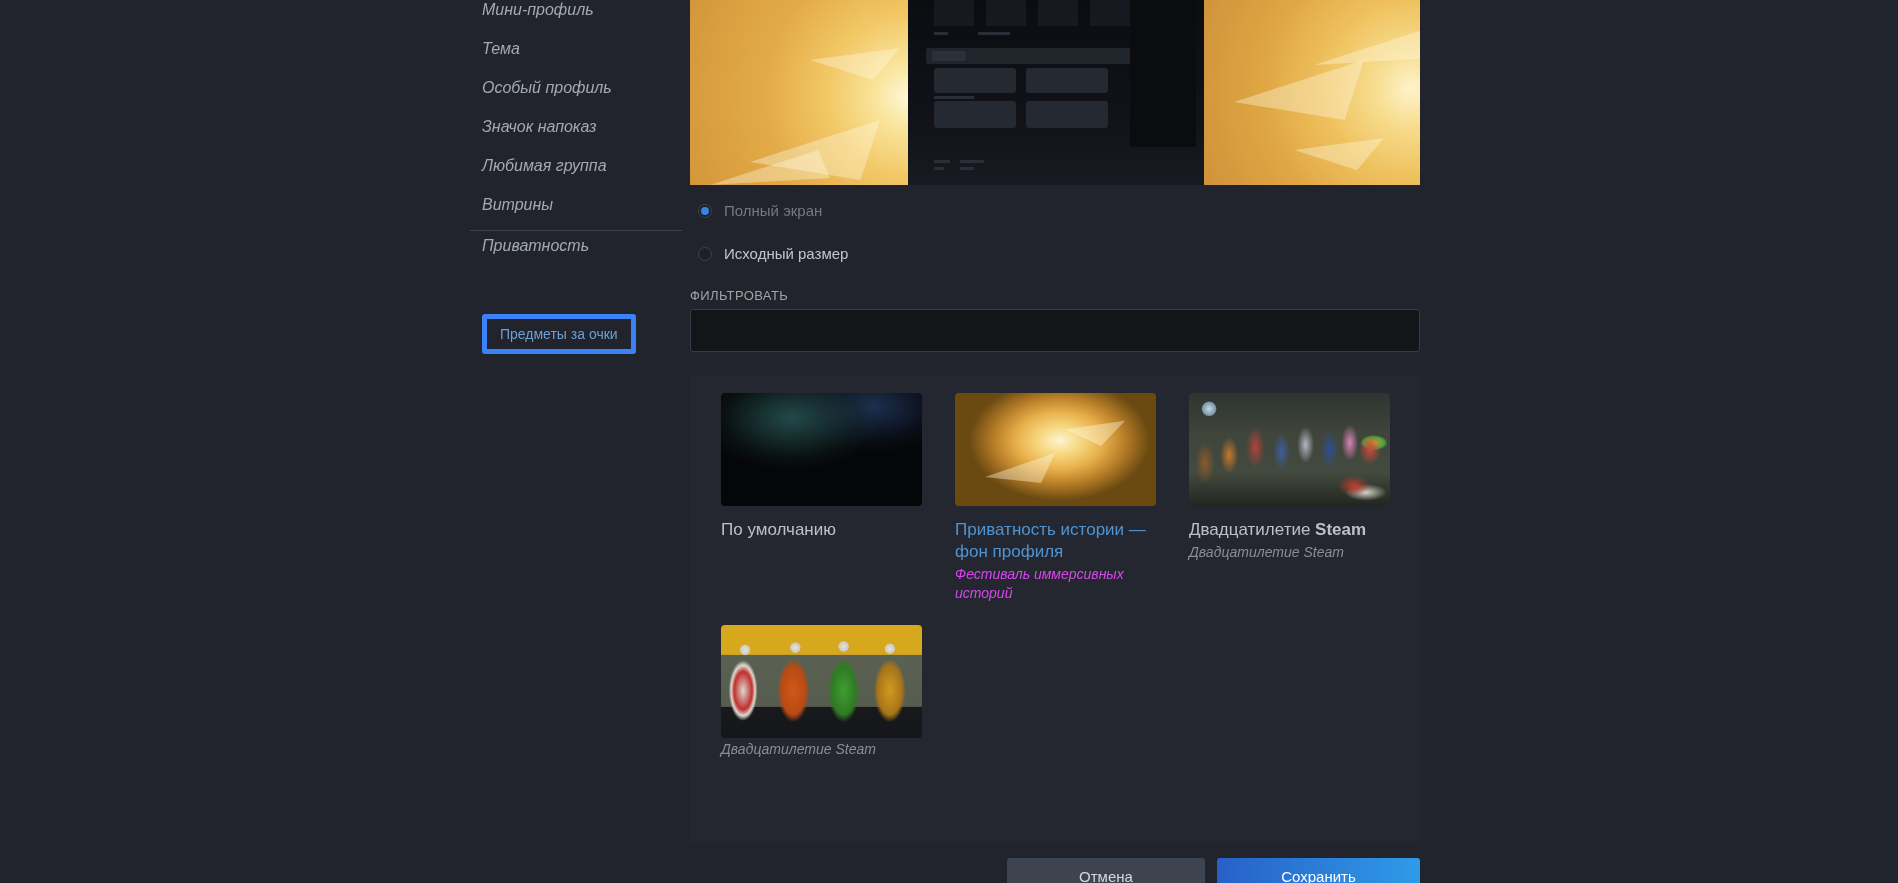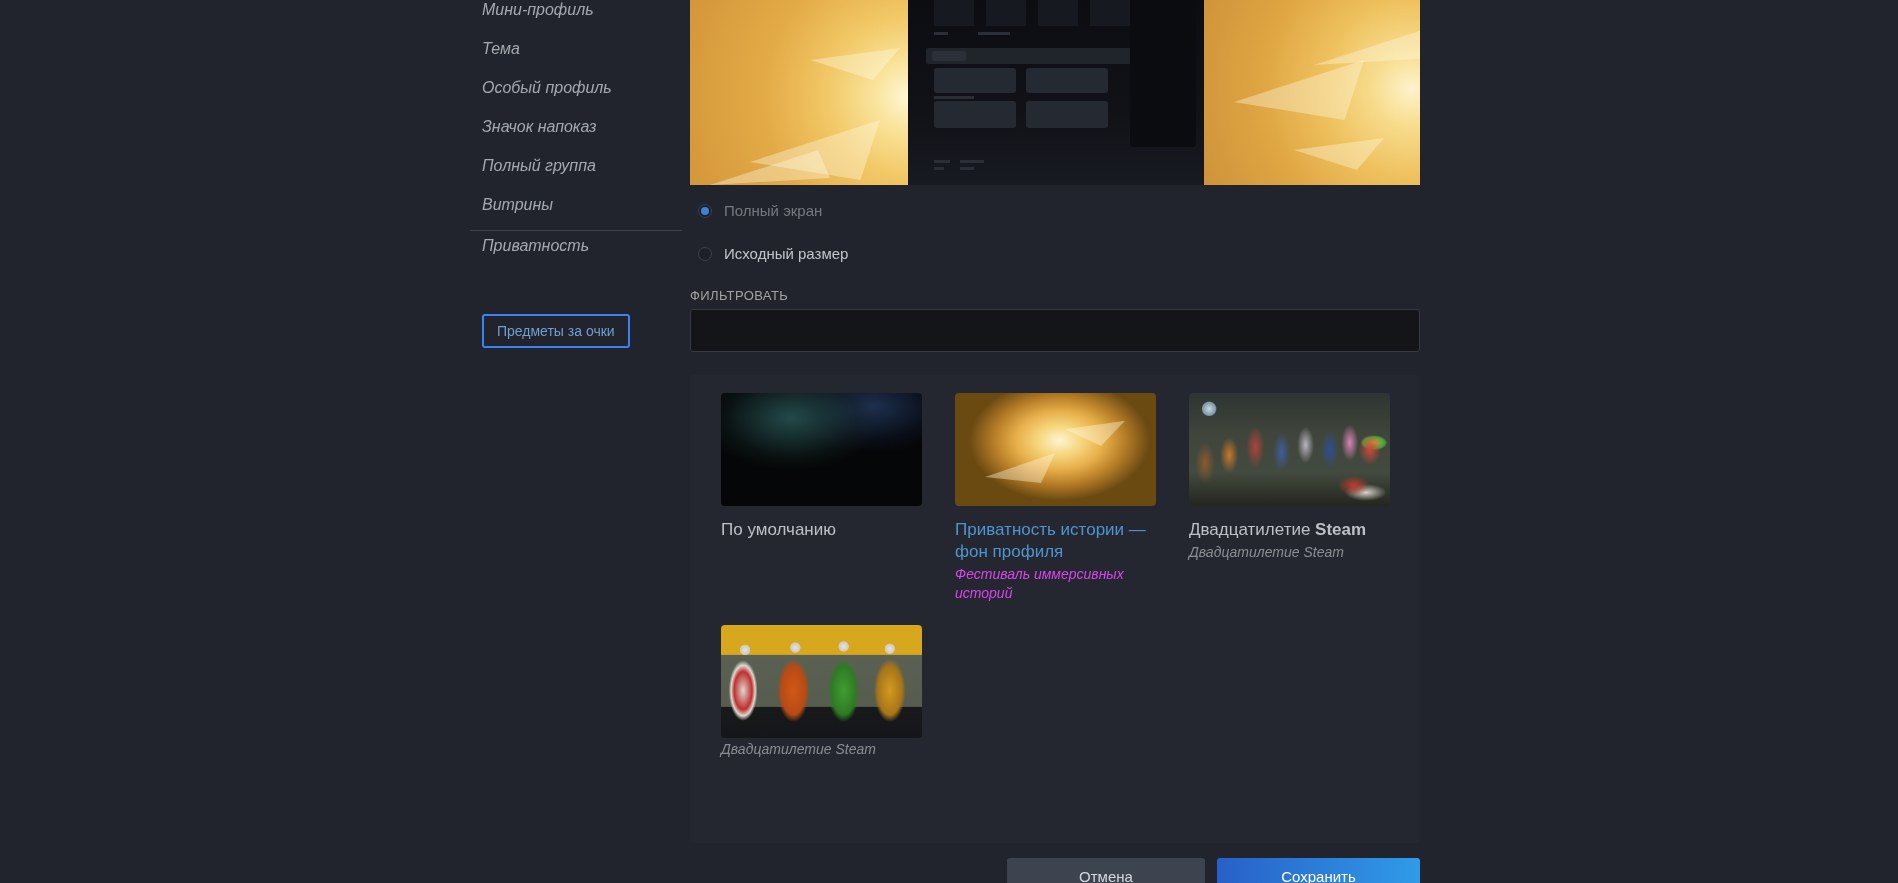"Полный группа" div.side-item { text: Полный -> Любимая }
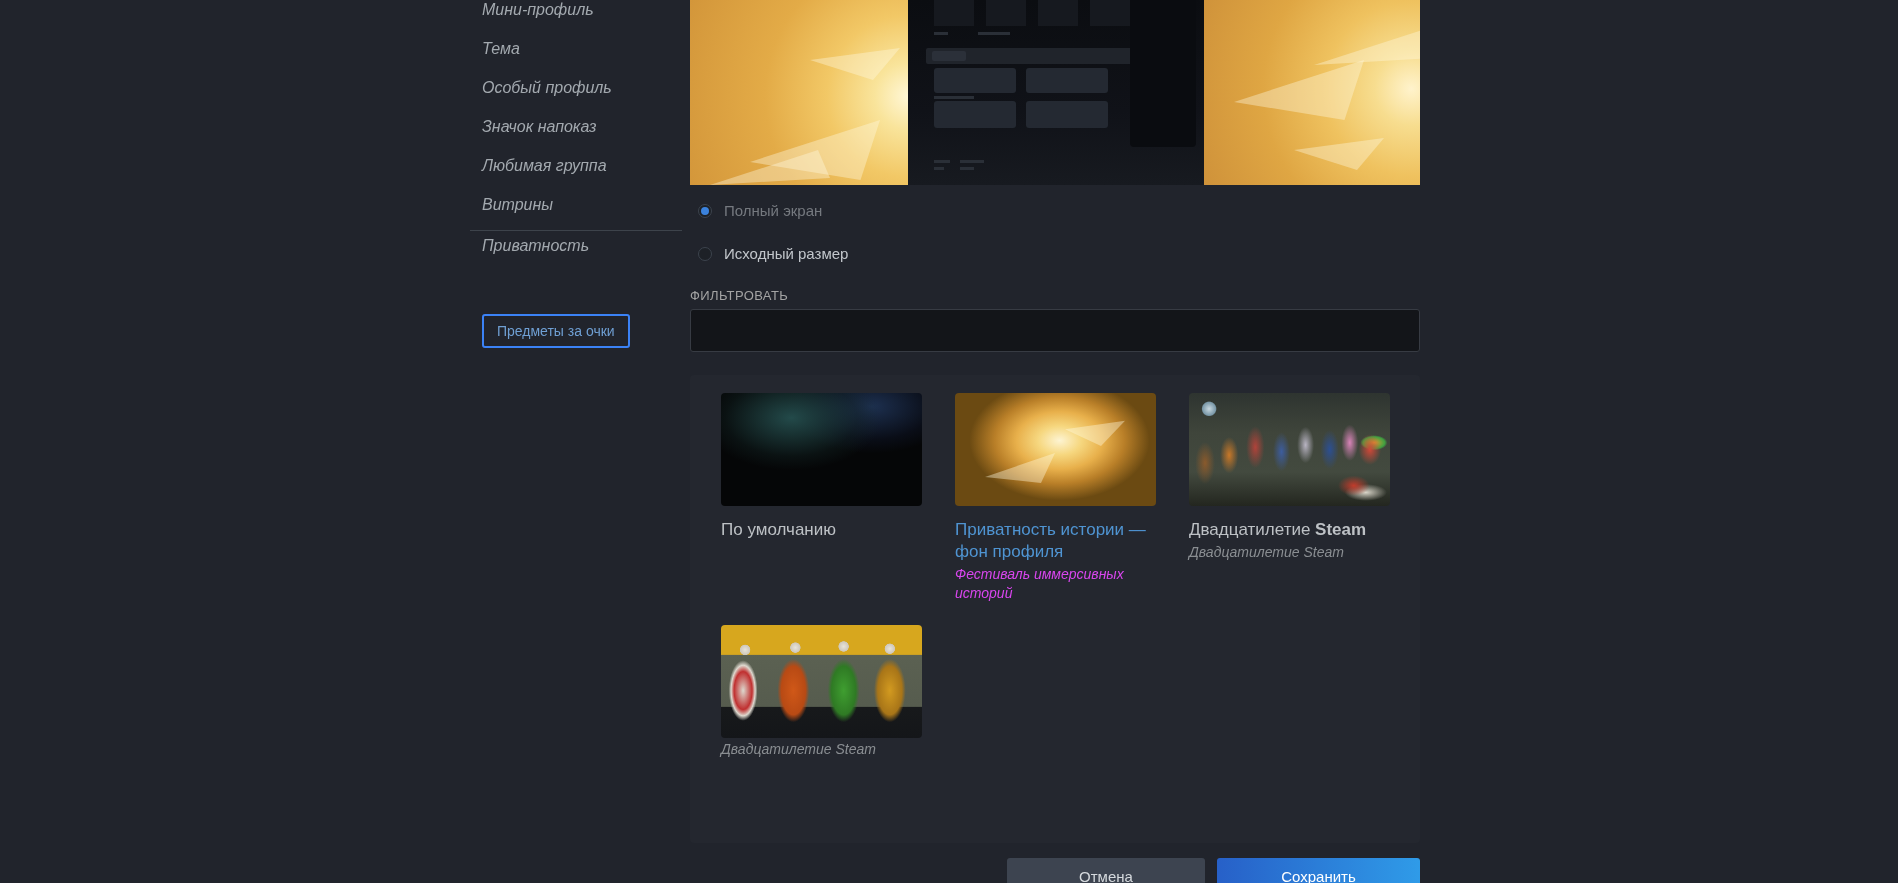"Предметы за очки" .points-btn { border: 2px solid #3b82f6 -> 5px solid #3b82f6 }
